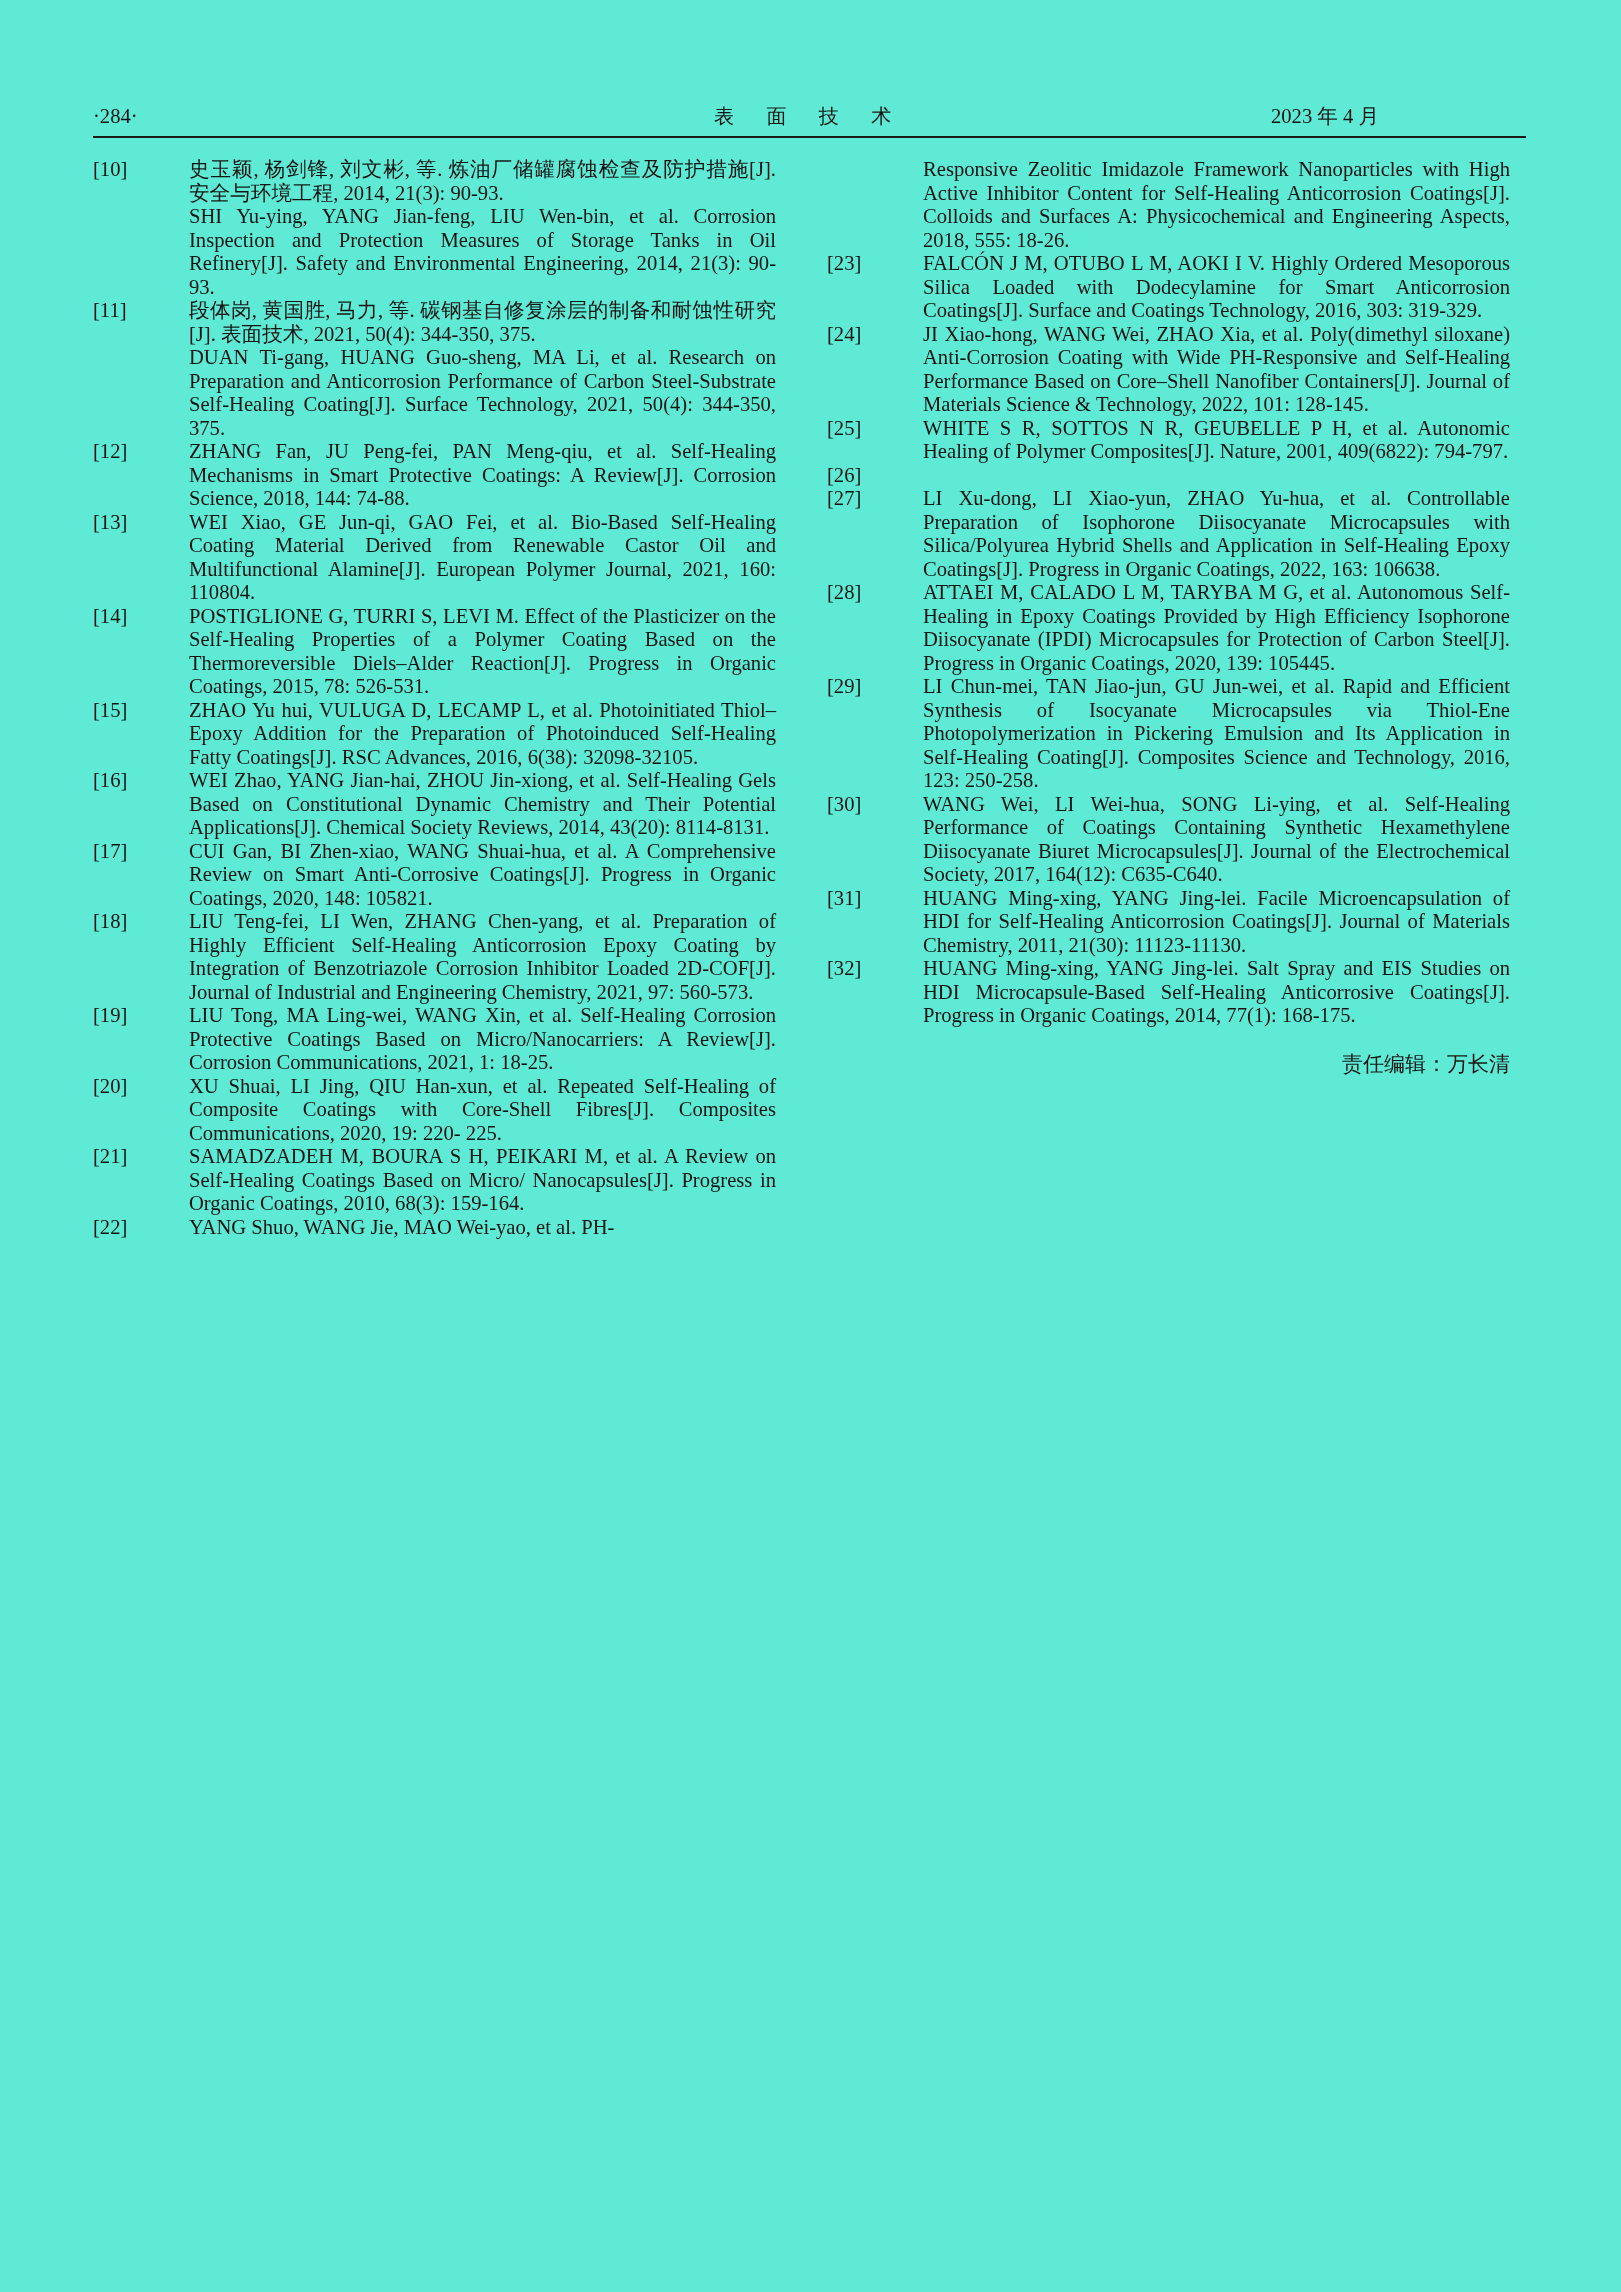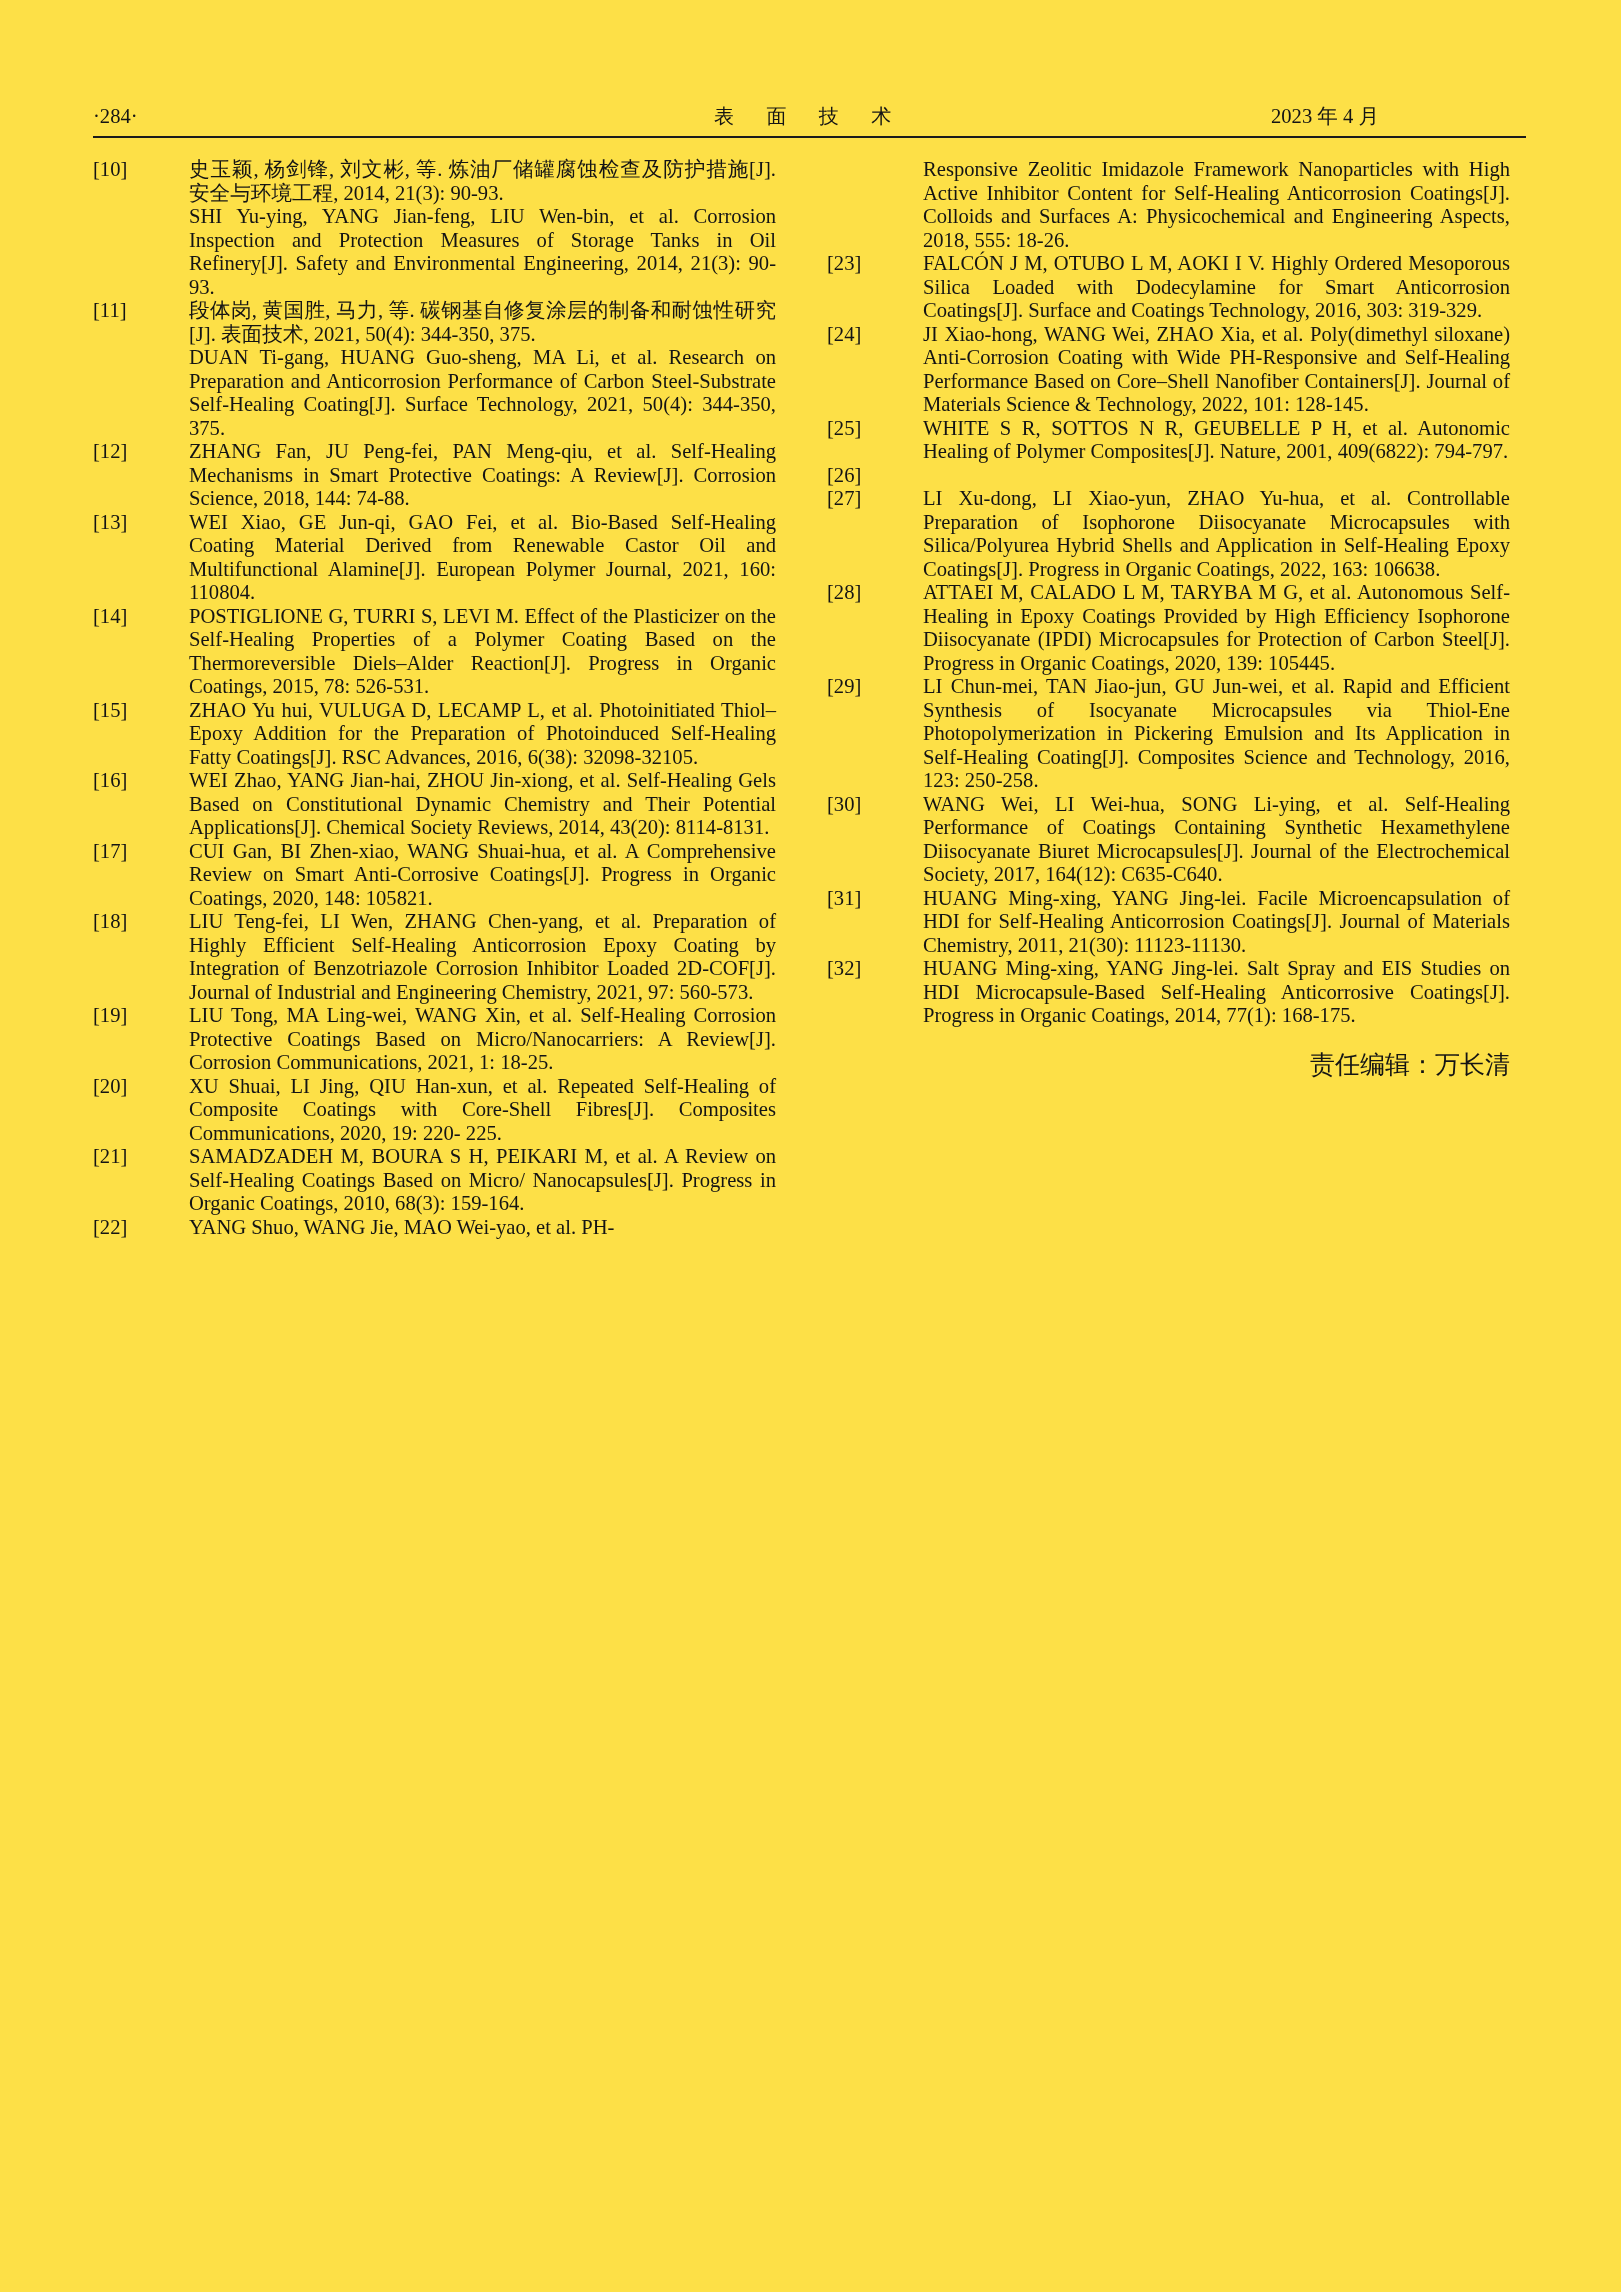"·284·" .page { background: #fde047 -> #5eead4 }
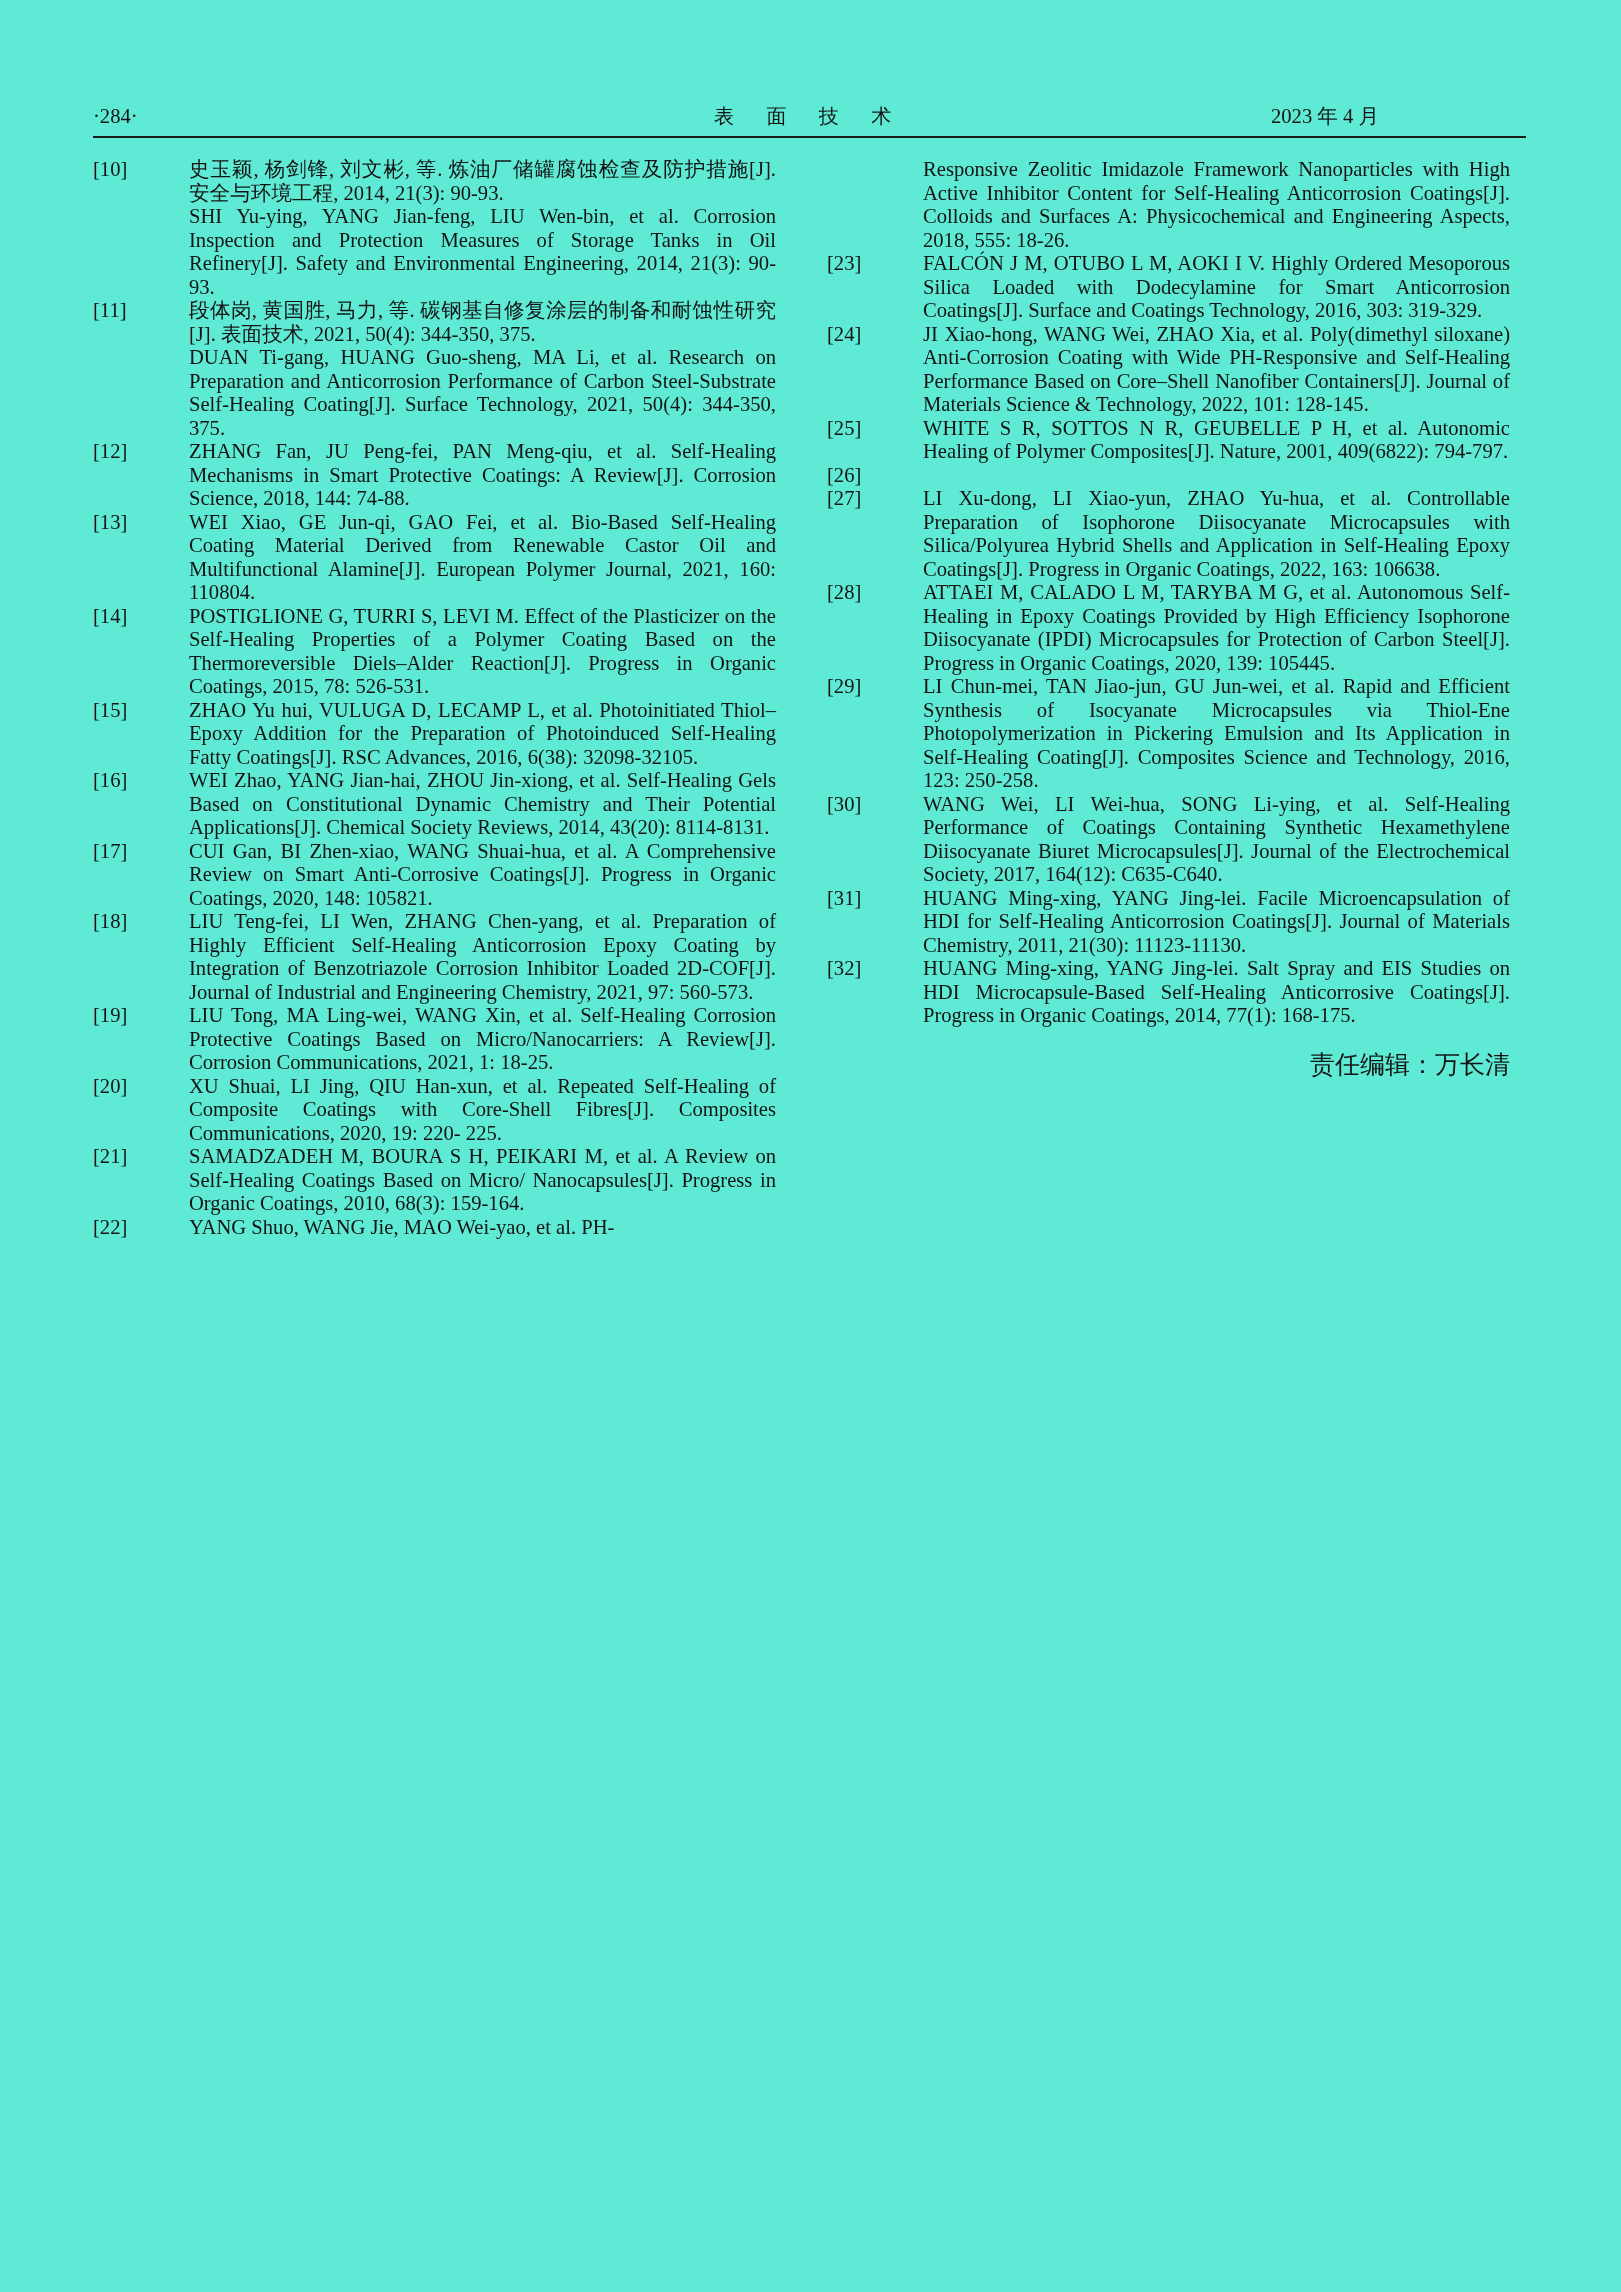"责任编辑：万长清" .editor-note { font-size: 25px -> 21px }
